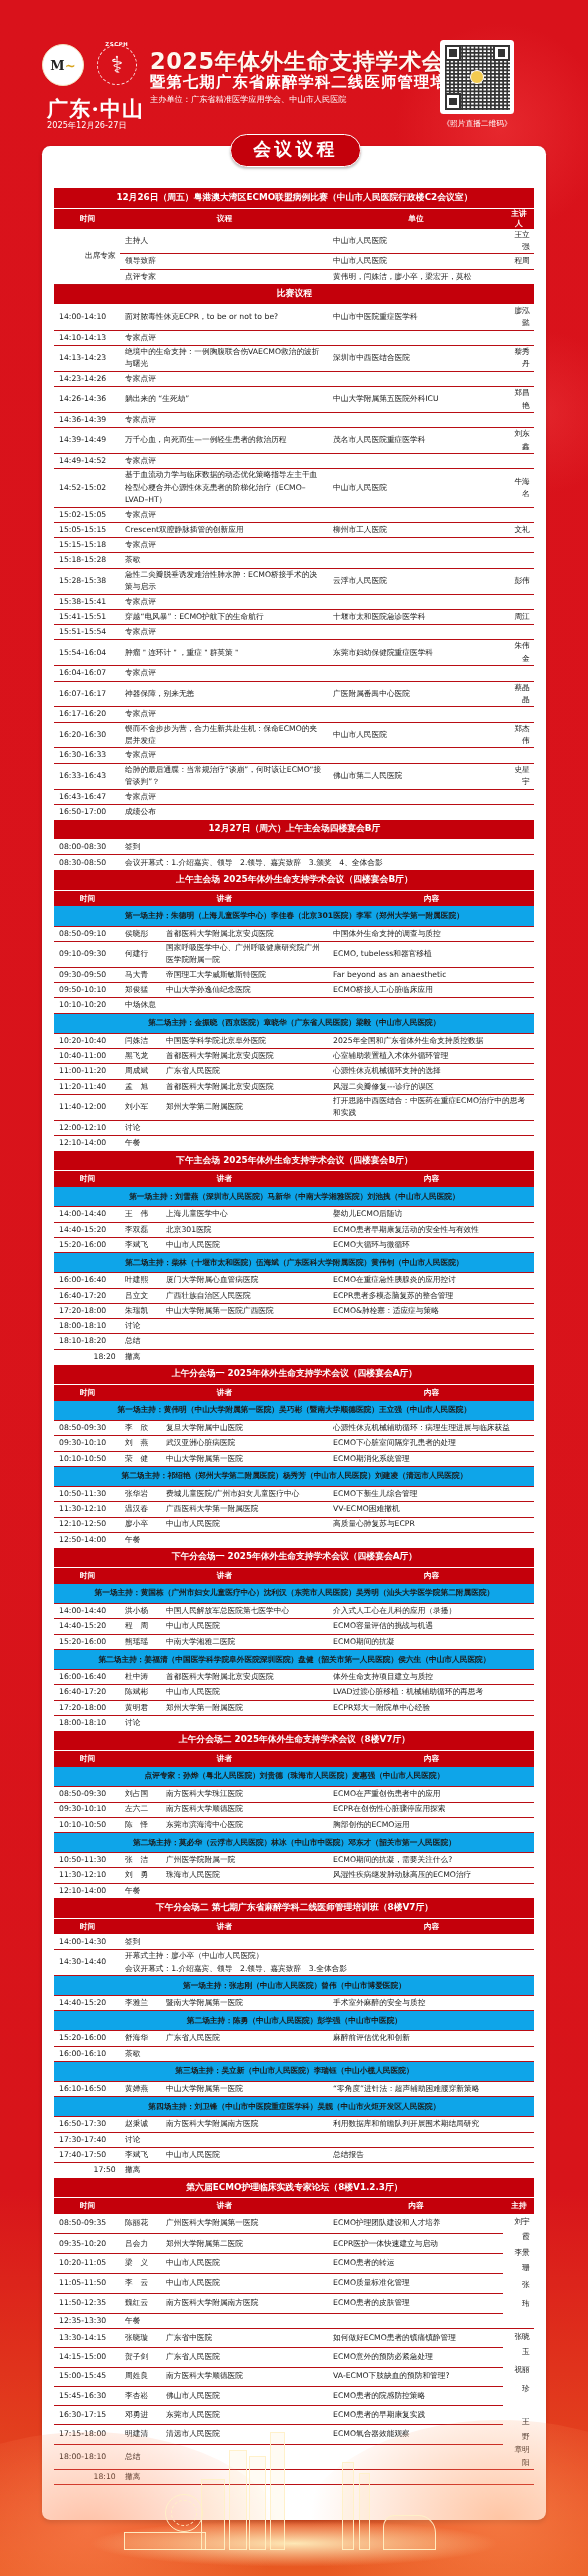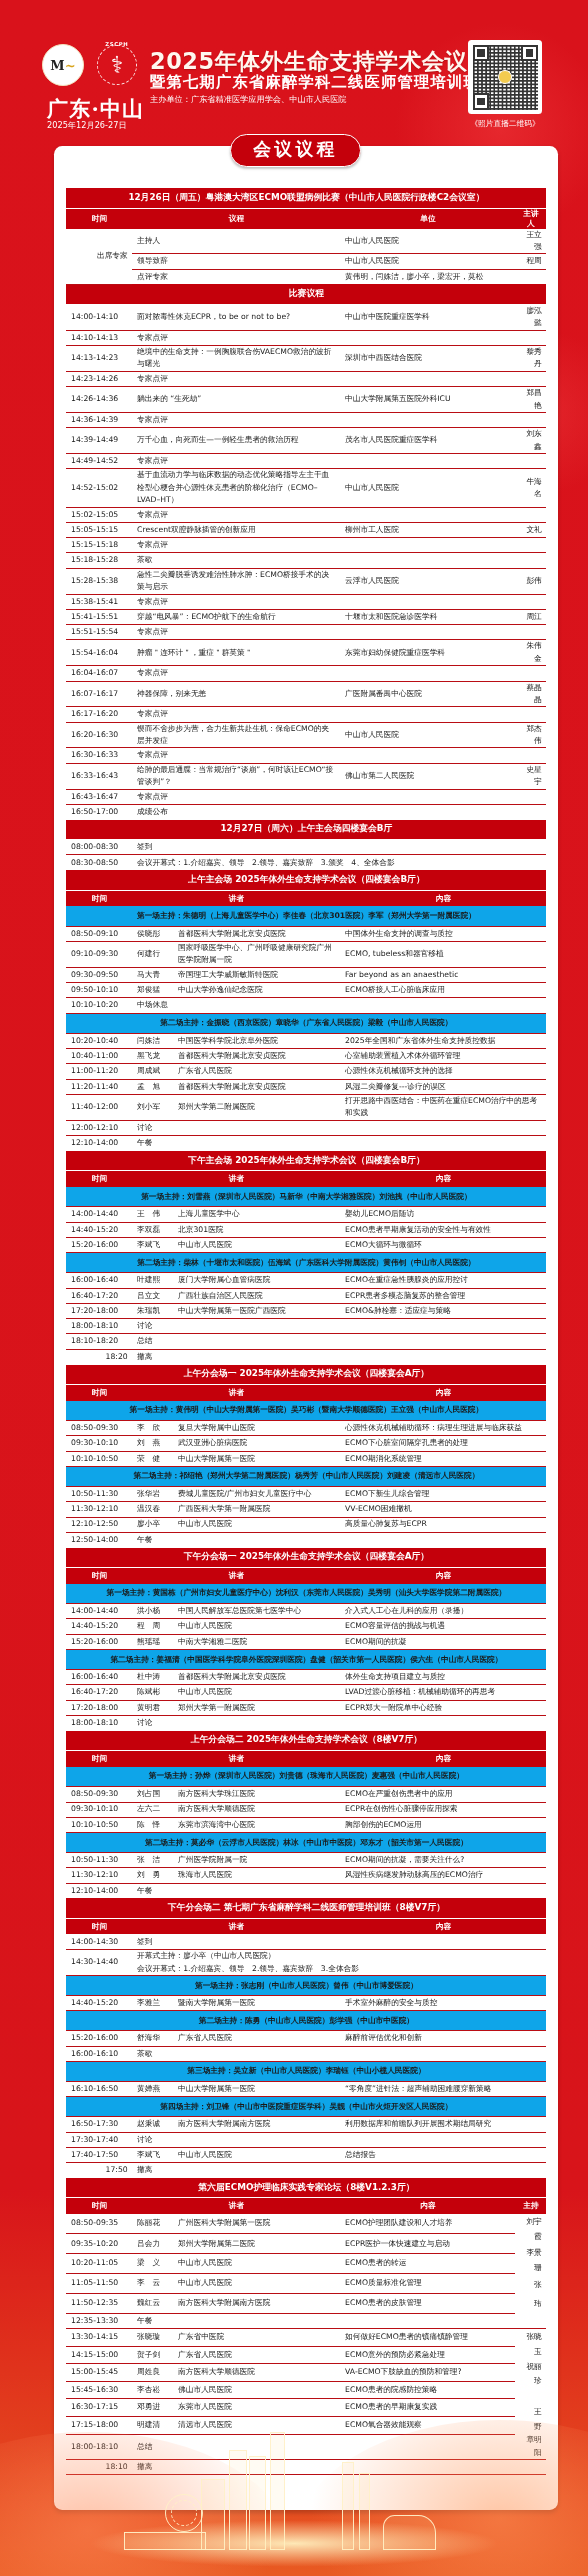"《照片直播二维码》" .qr-wrap { left: 468px -> 440px }
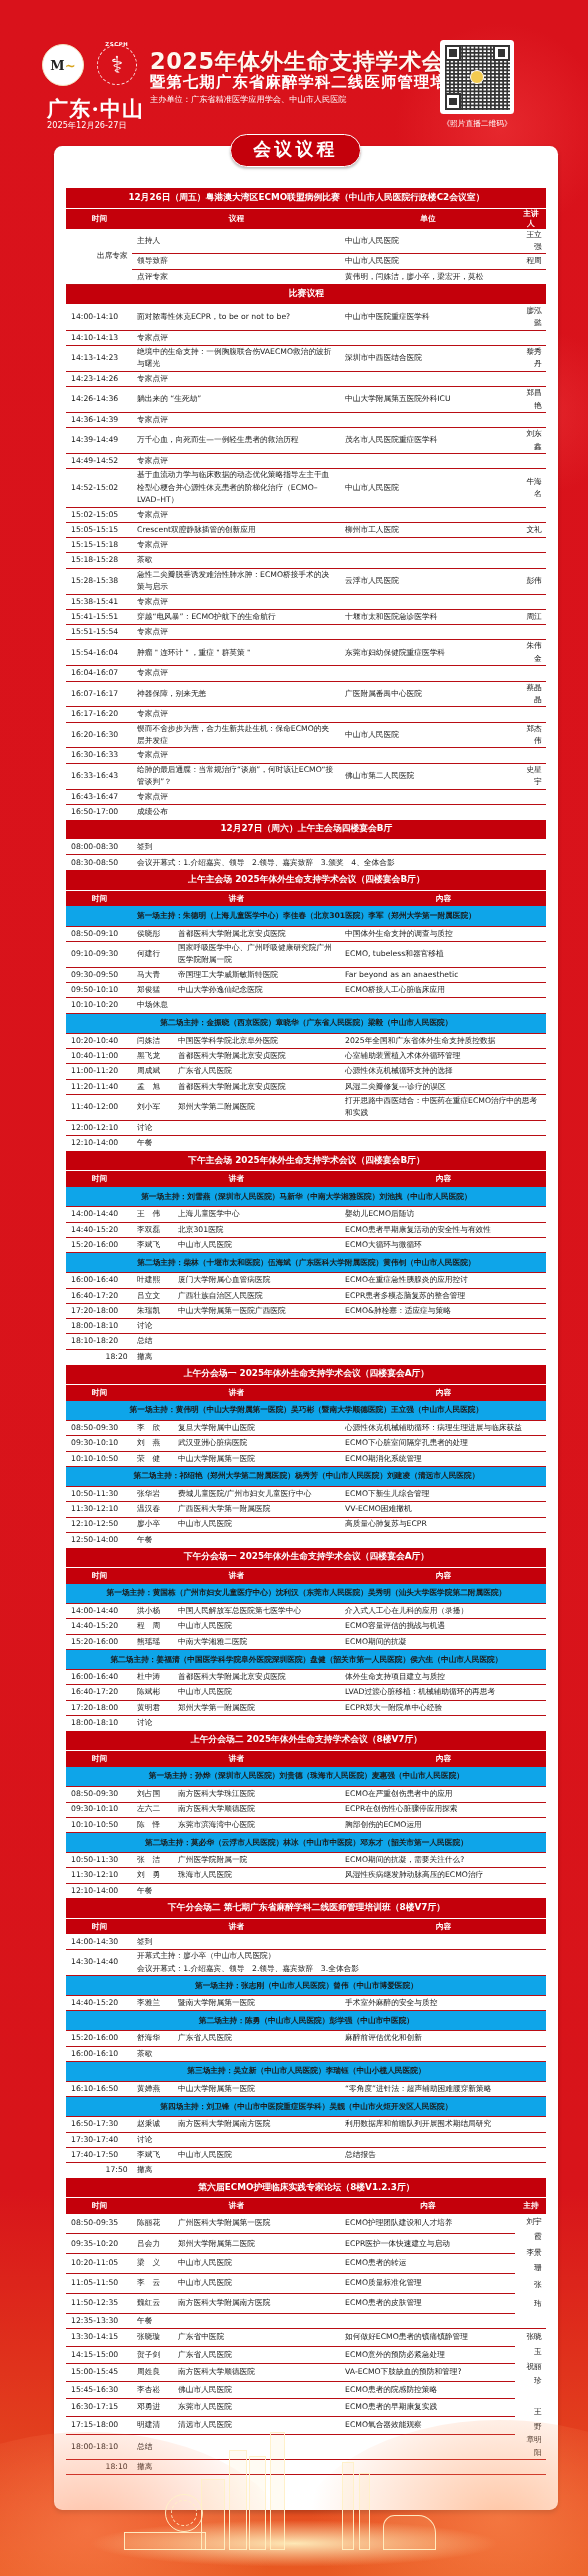"12月26日（周五）粤港澳大湾区ECMO联盟病例比赛（中山市人民医院行政楼C2会" .card { left: 54px -> 42px }
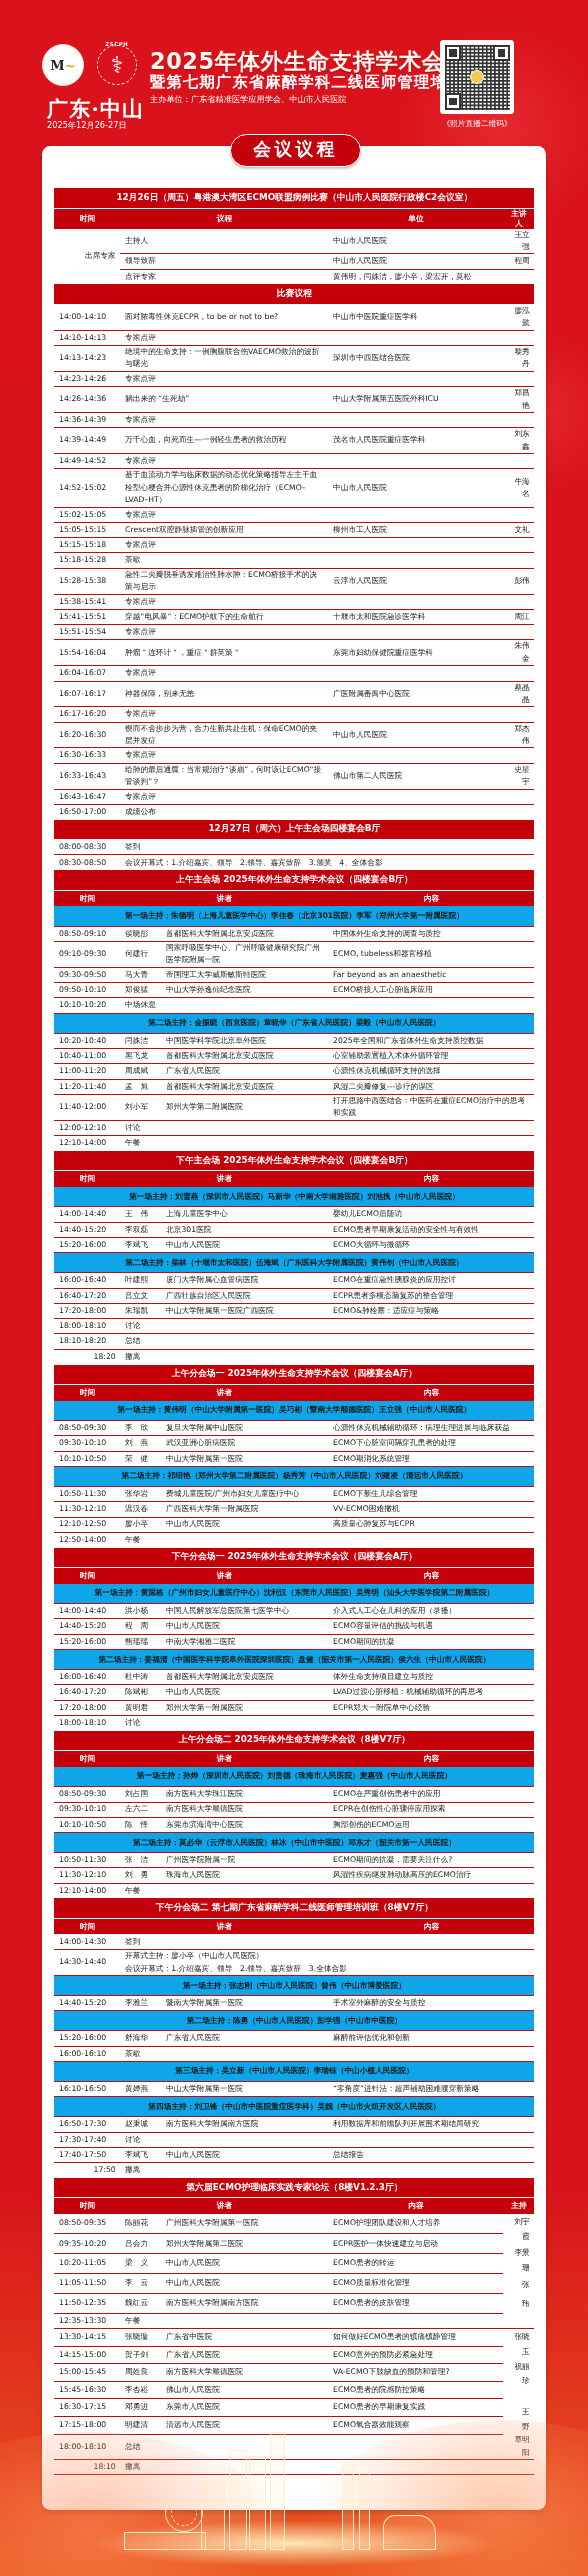"第一场主持：孙烨（深圳市人民医院）刘贵德（珠海市人民医院）麦惠强（中山市人民医院" td { text: 第一场主持：孙烨（深圳市 -> 点评专家：孙烨（粤北 }
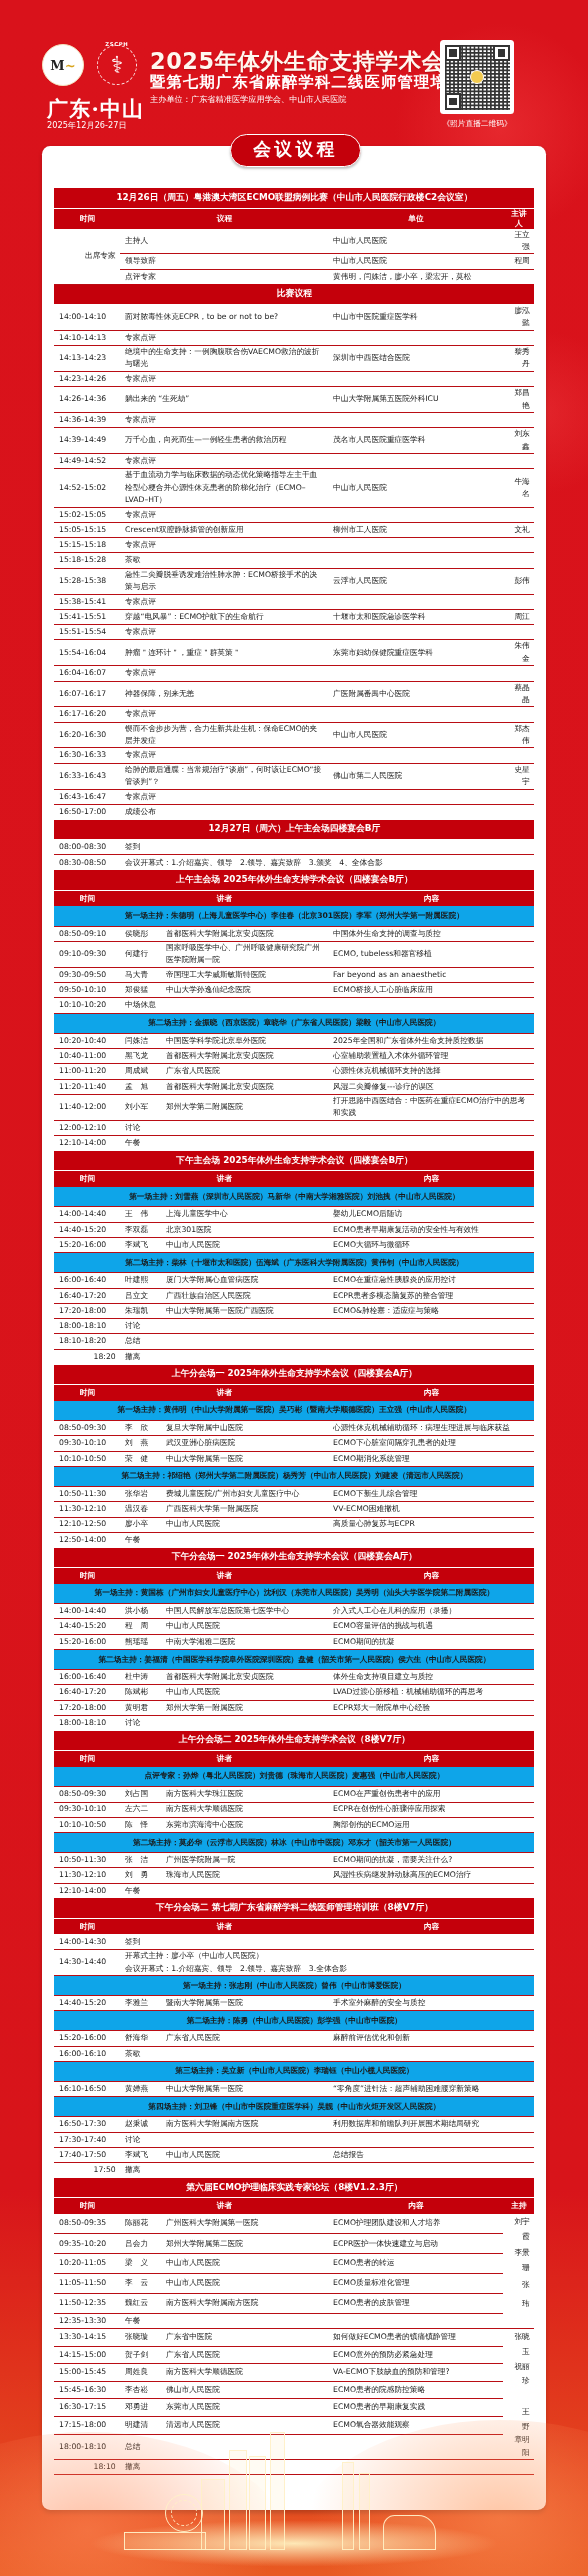"祝丽珍" div { line-height: 14px -> 19px }
